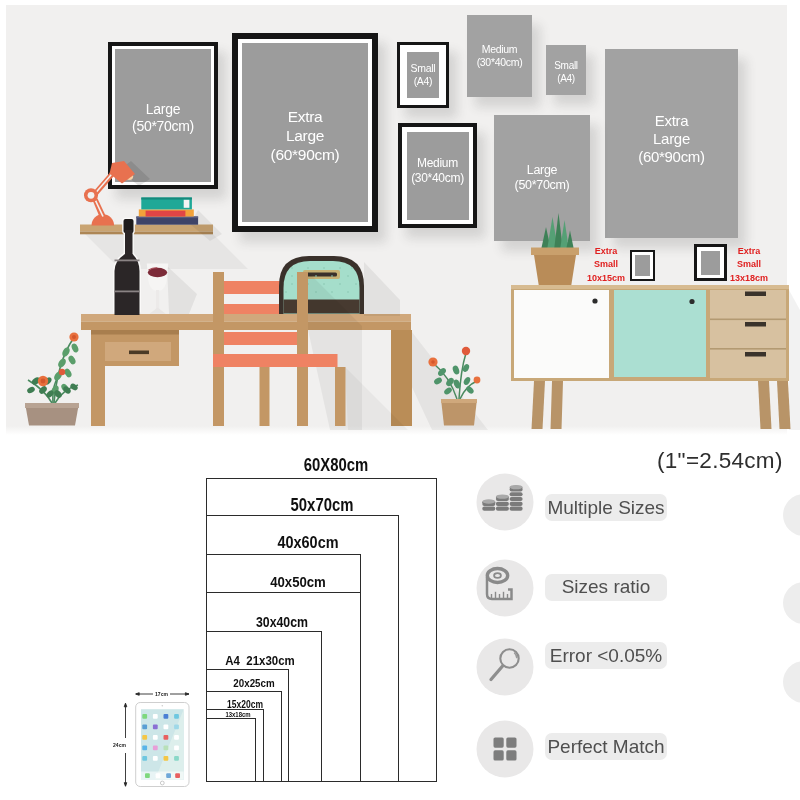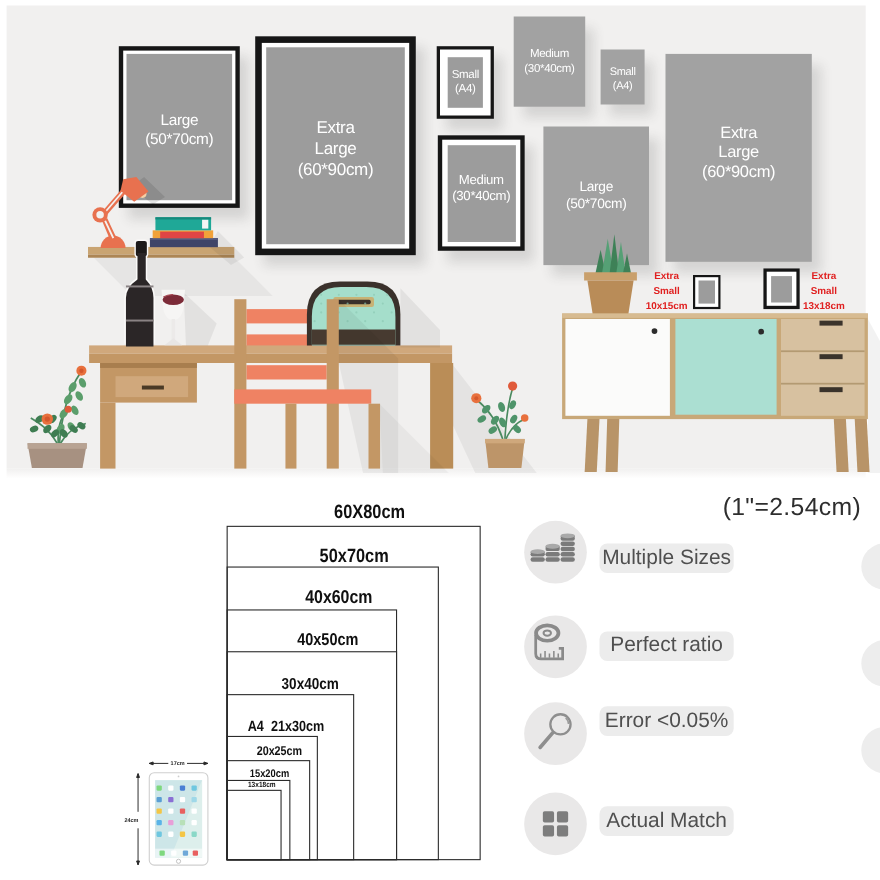"Perfect ratio" div.pill { text: Perfect -> Sizes }
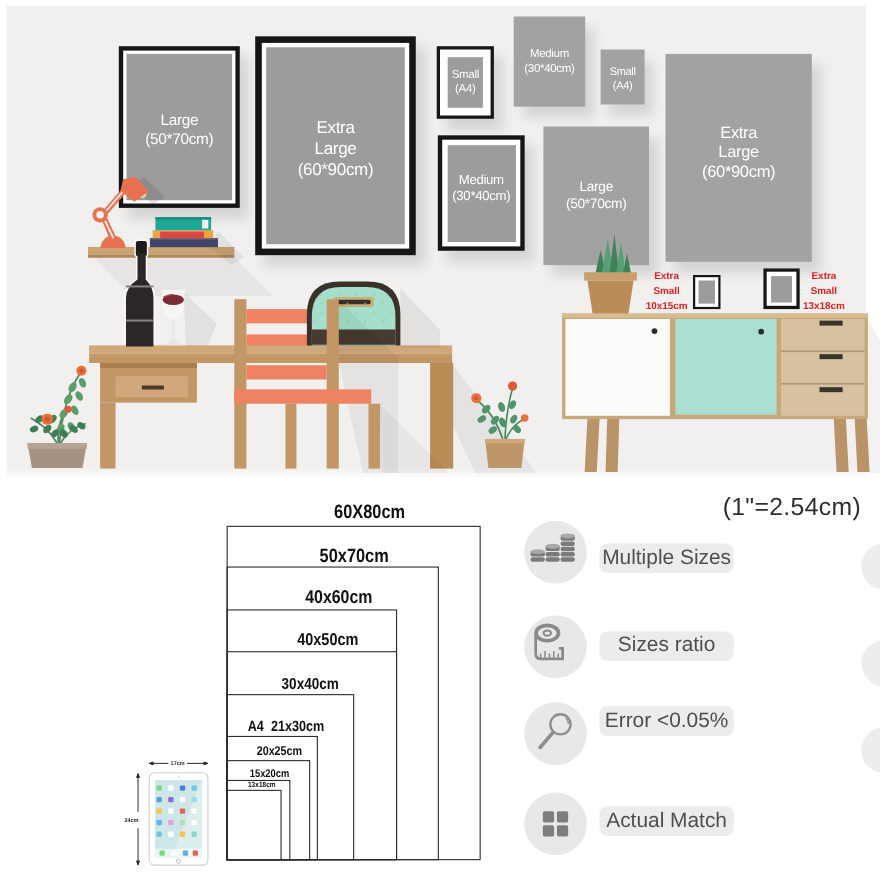"Actual Match" div.pill { text: Actual -> Perfect }
